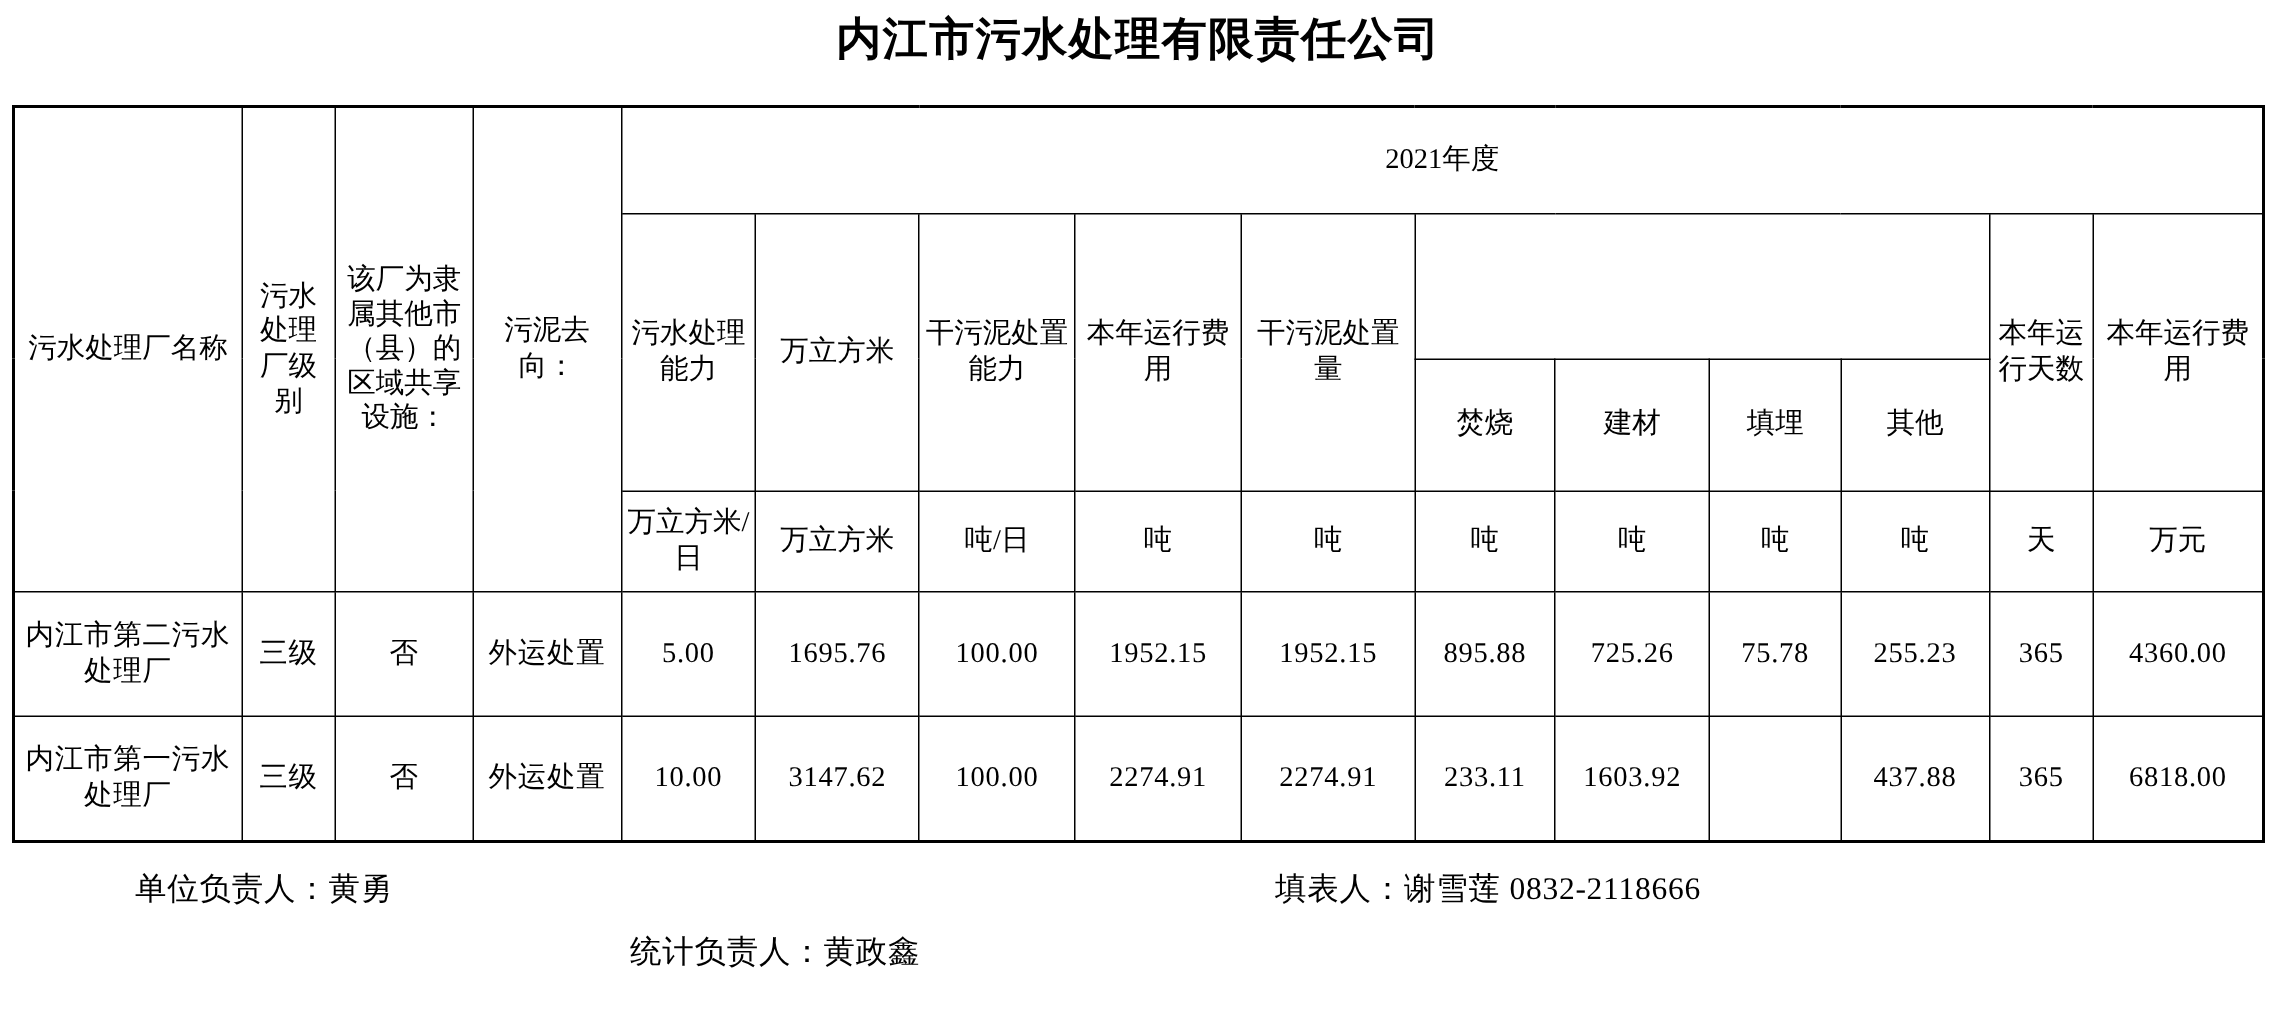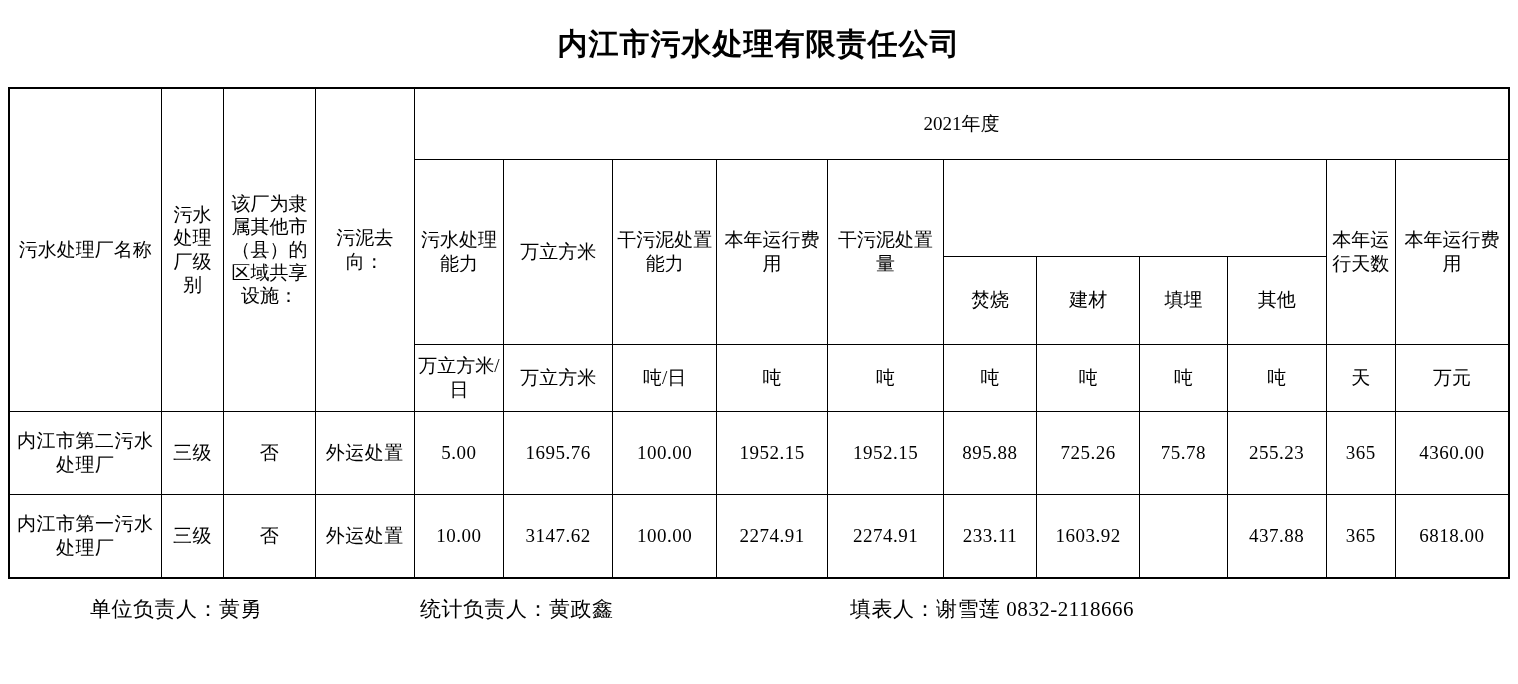"内江市污水处理有限责任公司" .title-block { padding-top: 24px -> 7px }
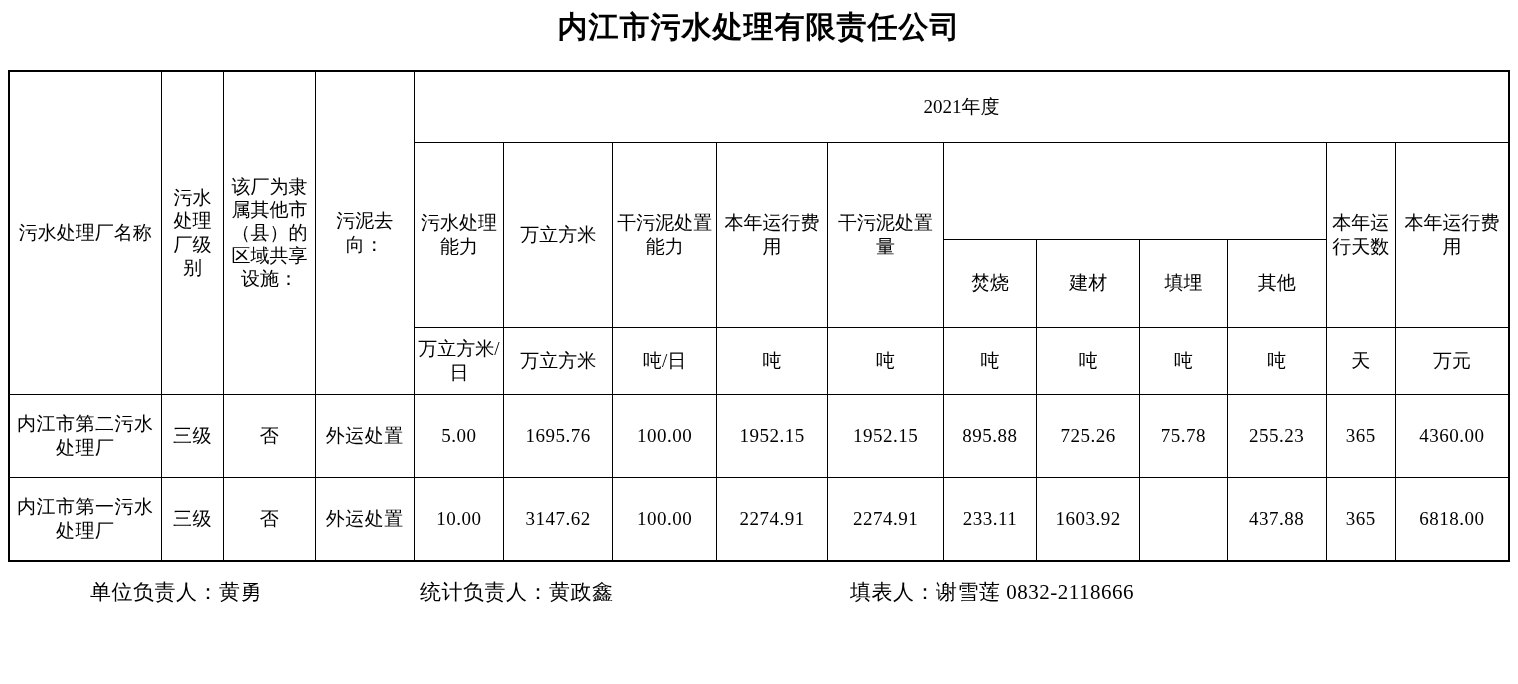"统计负责人：黄政鑫" .footer .f2 { margin-top: none -> 42px }
